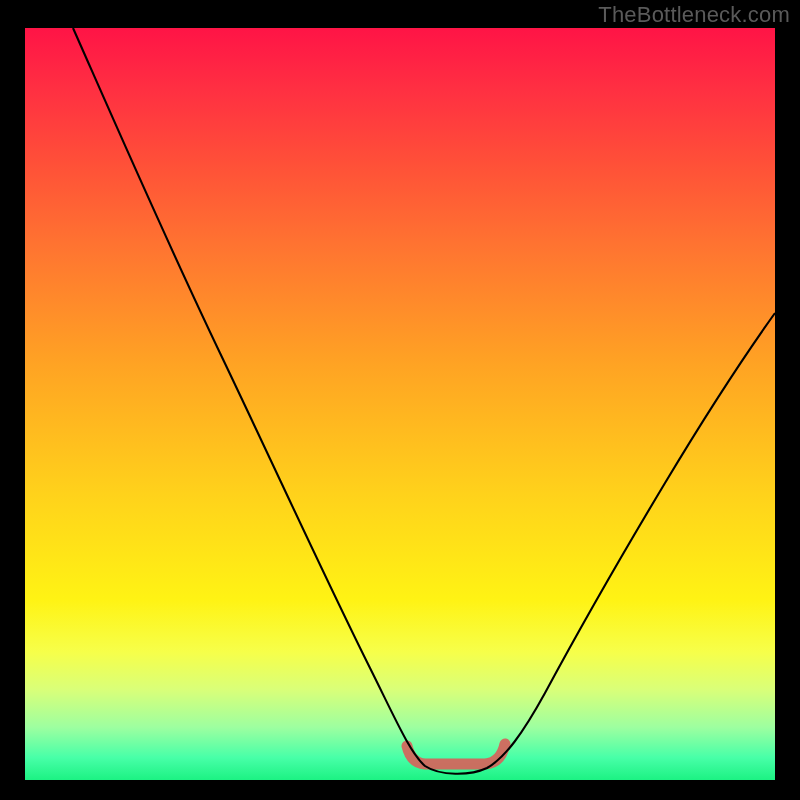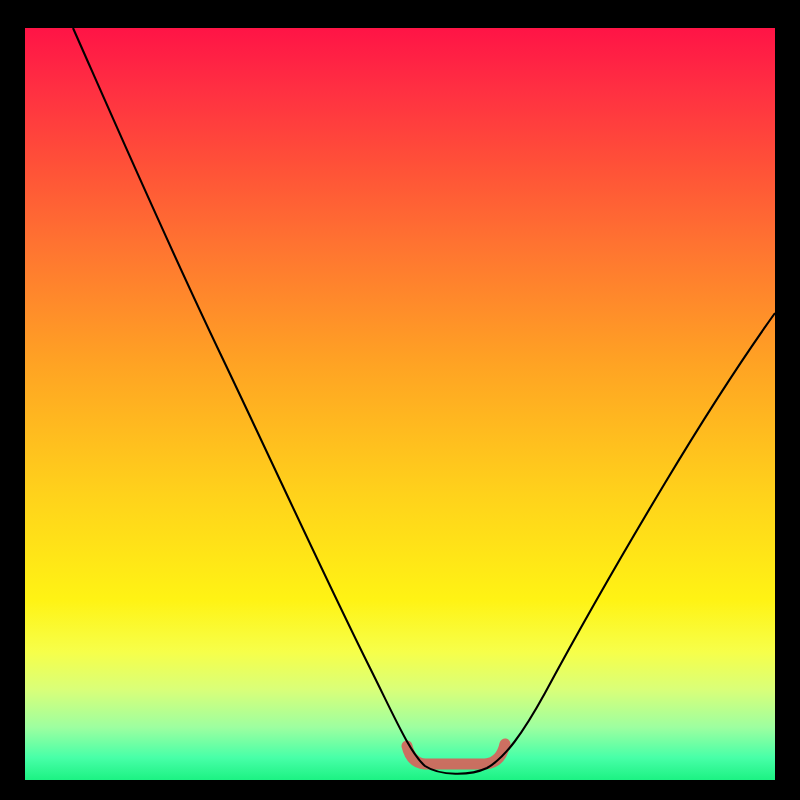"TheBottleneck.com" div.watermark { html: none -> <div>TheBottleneck.com</div> }
